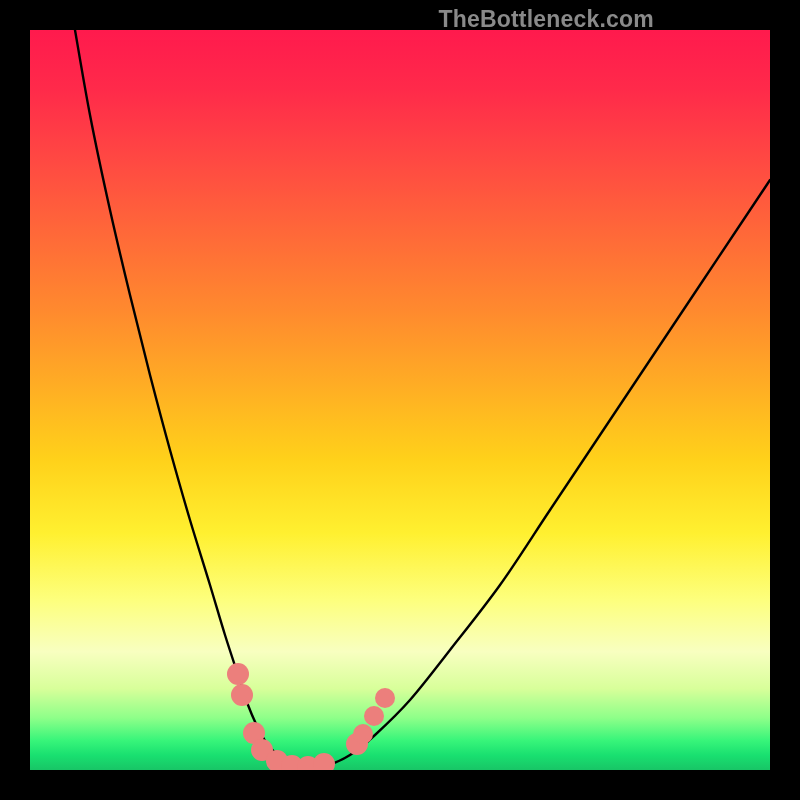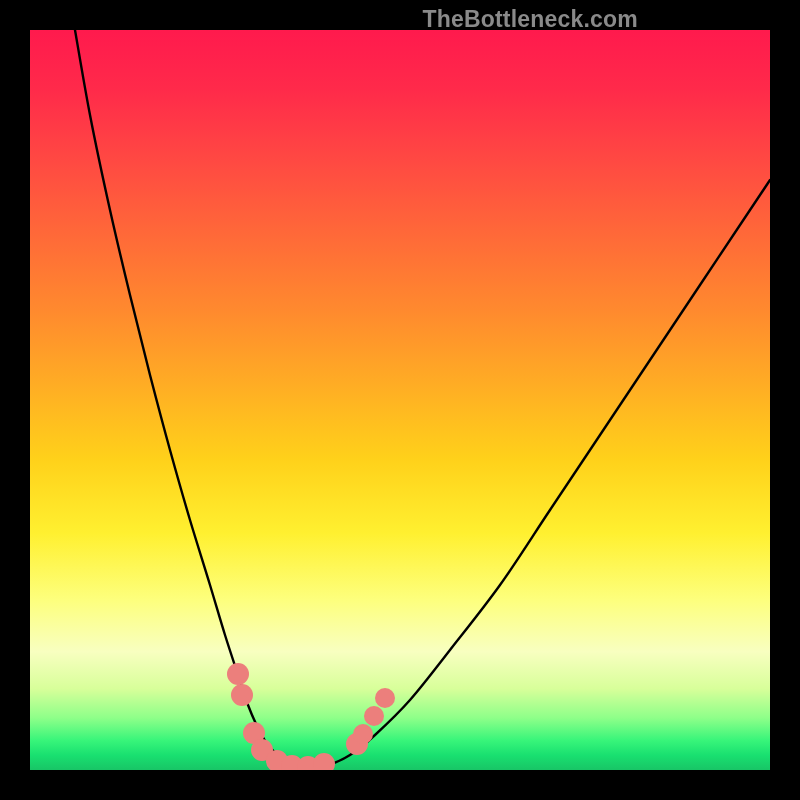"TheBottleneck.com" .frame { padding-left: none -> 16px }
